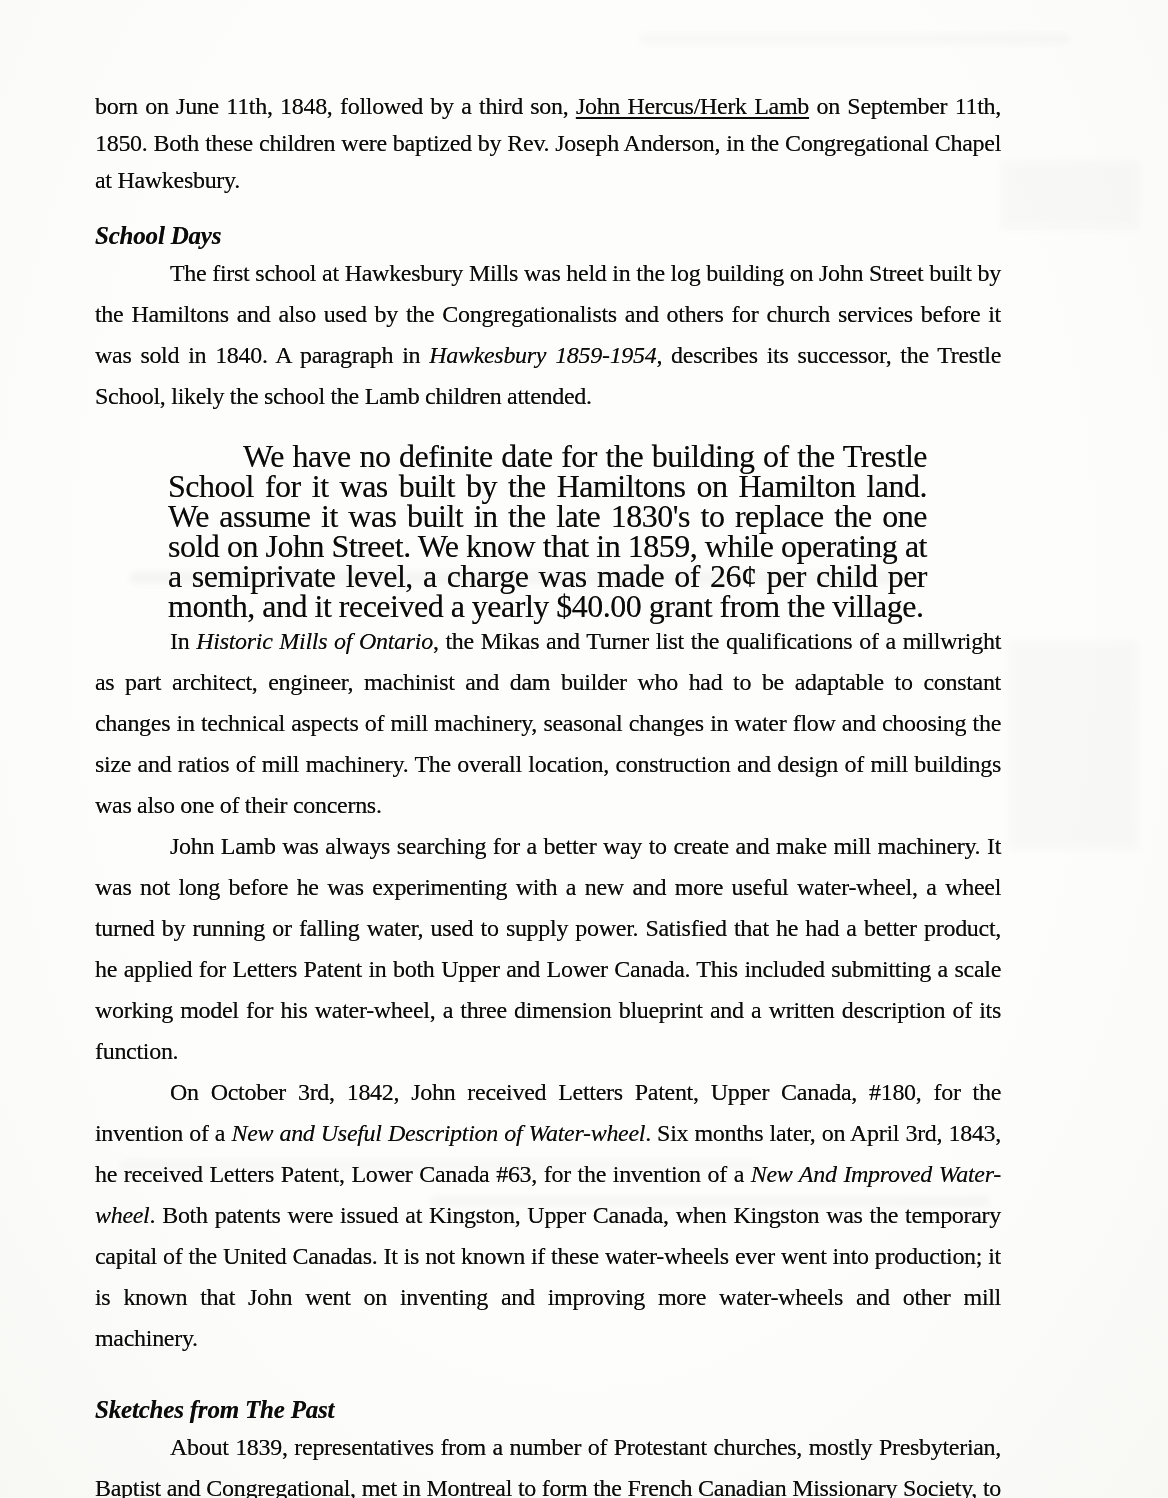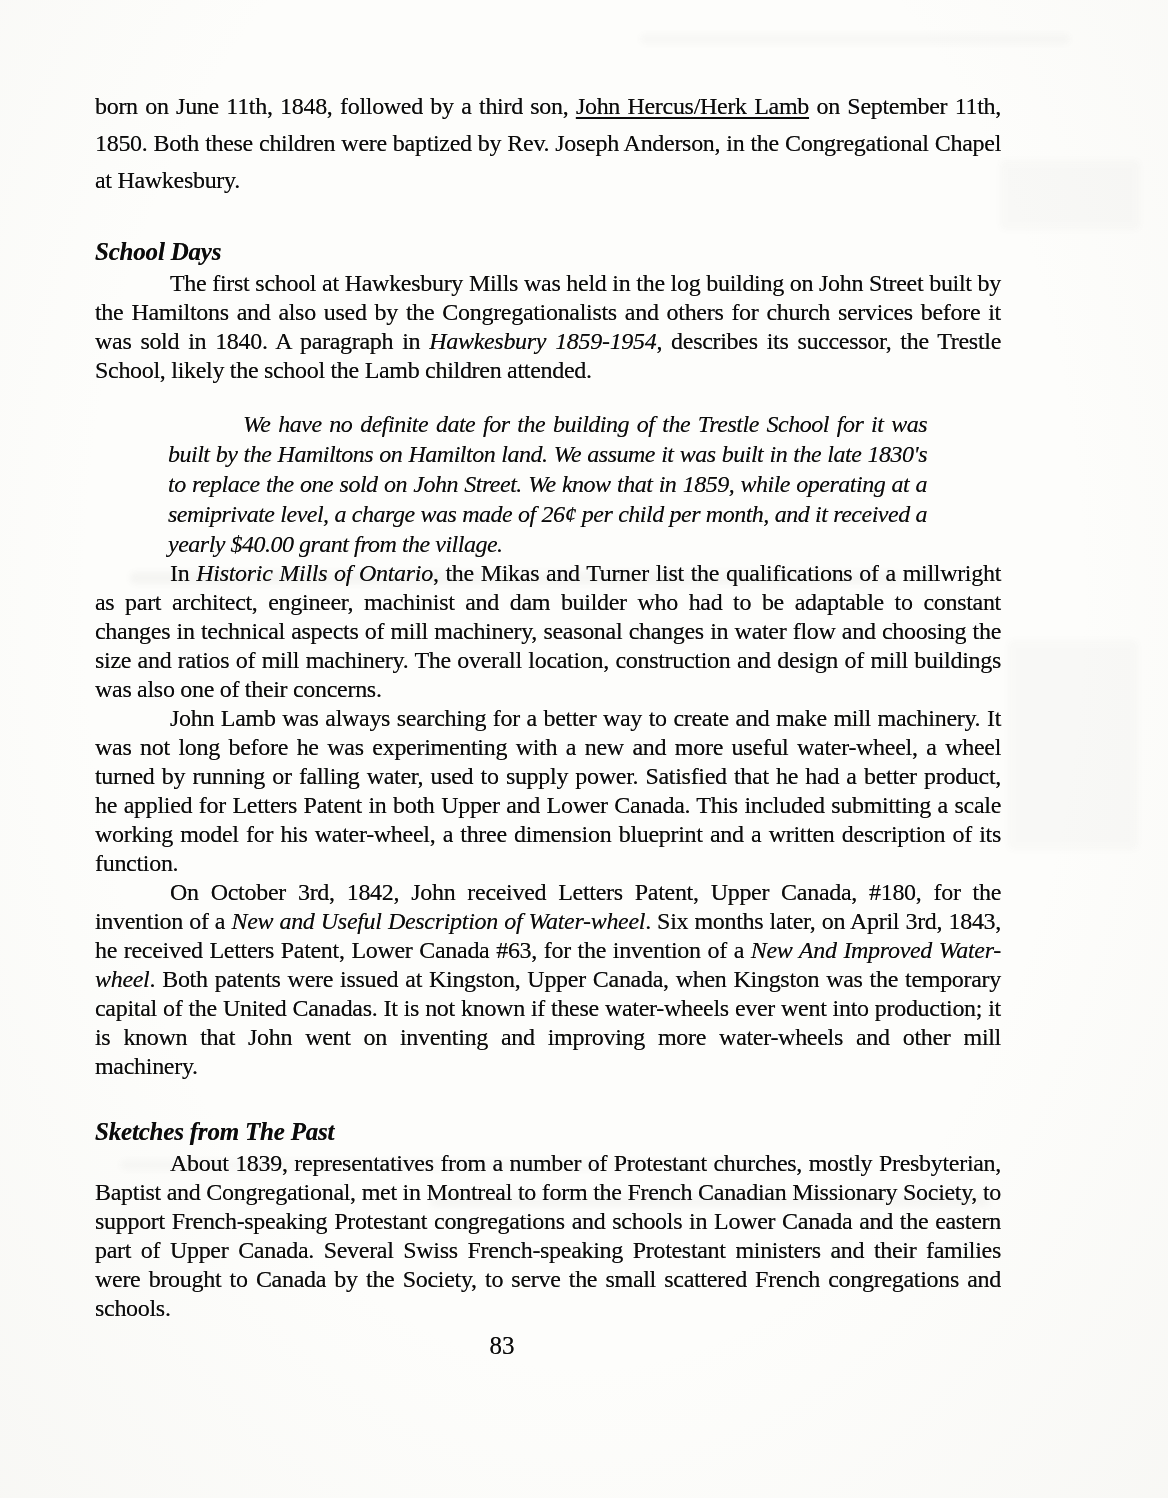"School Days" .mt-school { margin-top: 36px -> 20px }
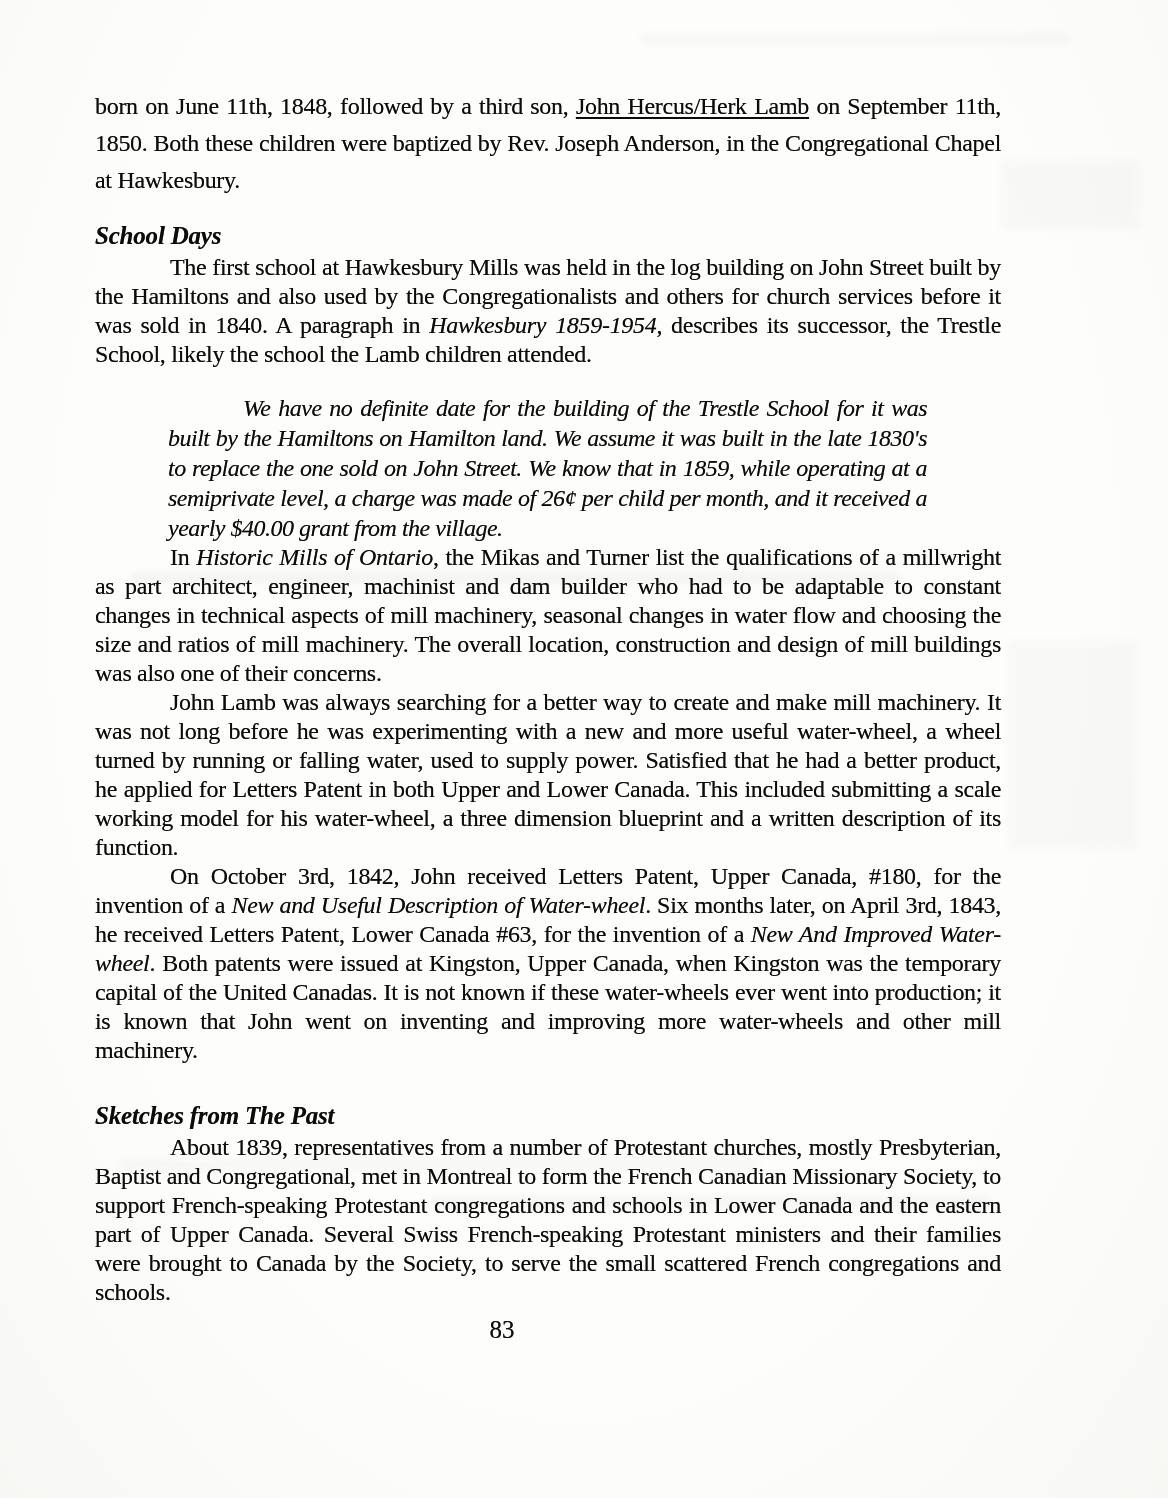"The first school at Hawkesbury" .body-para { line-height: 29px -> 41px }
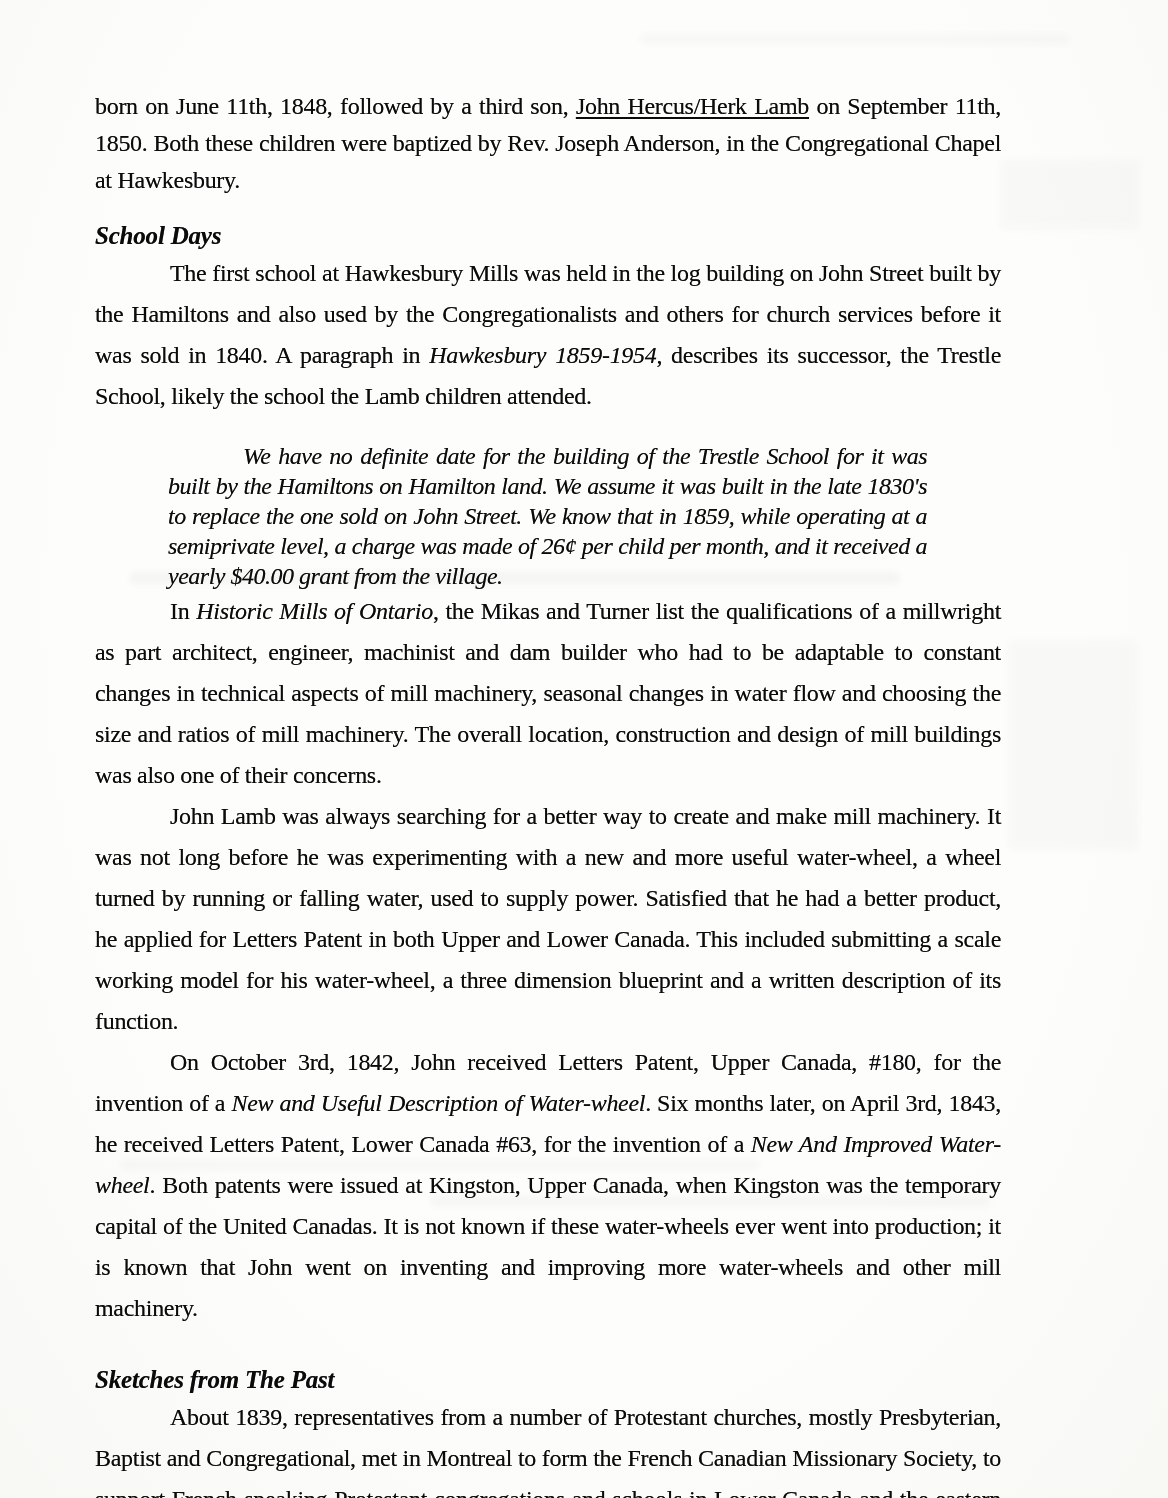"We have no definite date" .block-quote { font-size: 24px -> 32px; font-style: italic -> none }
